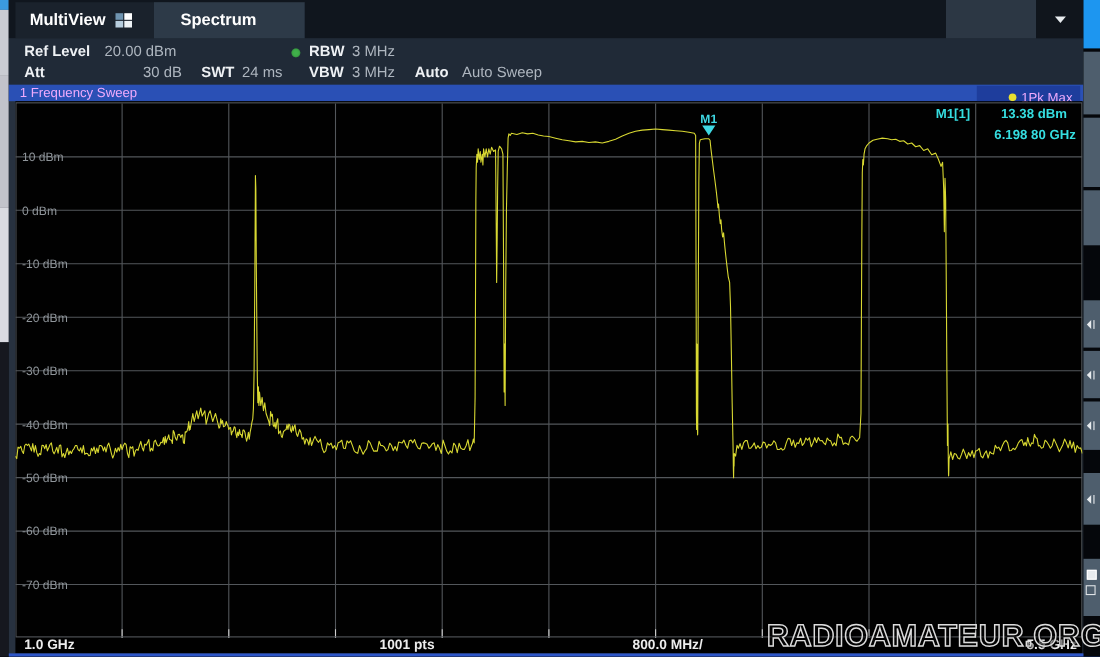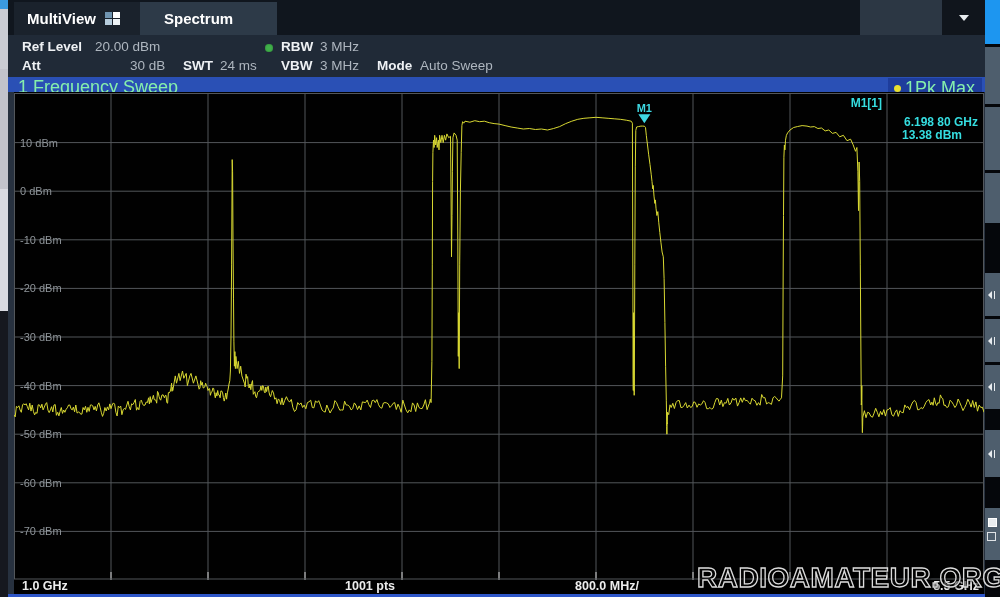"Mode" span.lab { text: Mode -> Auto }
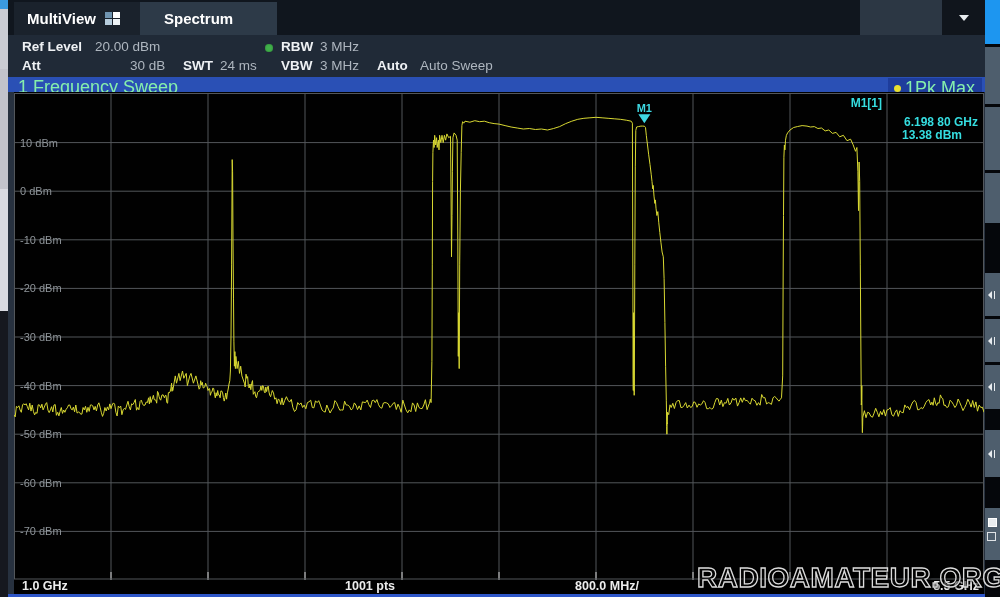"1 Frequency Sweep" .channelbar { color: #86efac -> #f0abfc; font-size: 18px -> 12px }
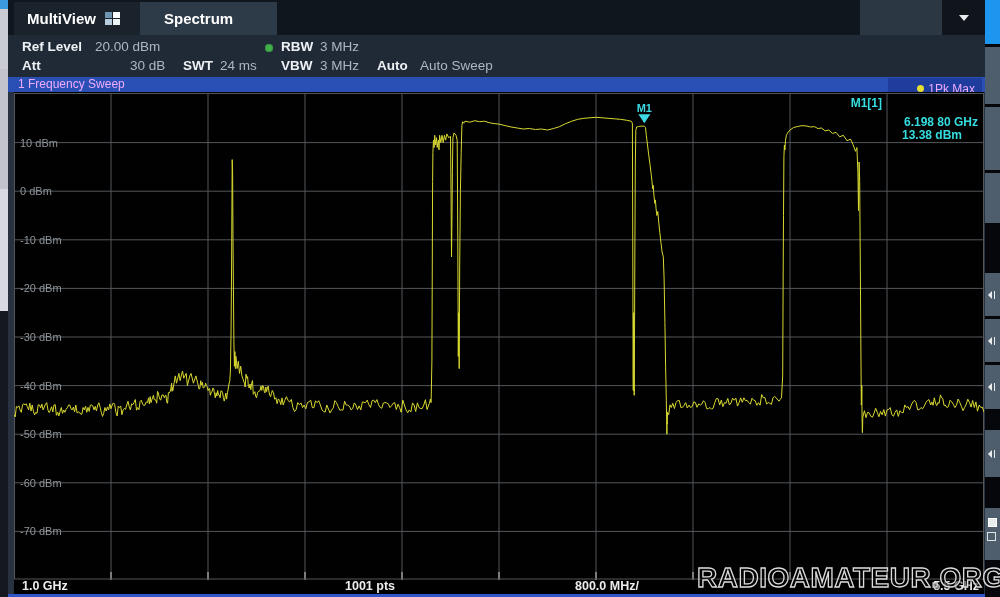"13.38 dBm" .mi-level { margin-top: 32px -> none; right: 22px -> 14px }
